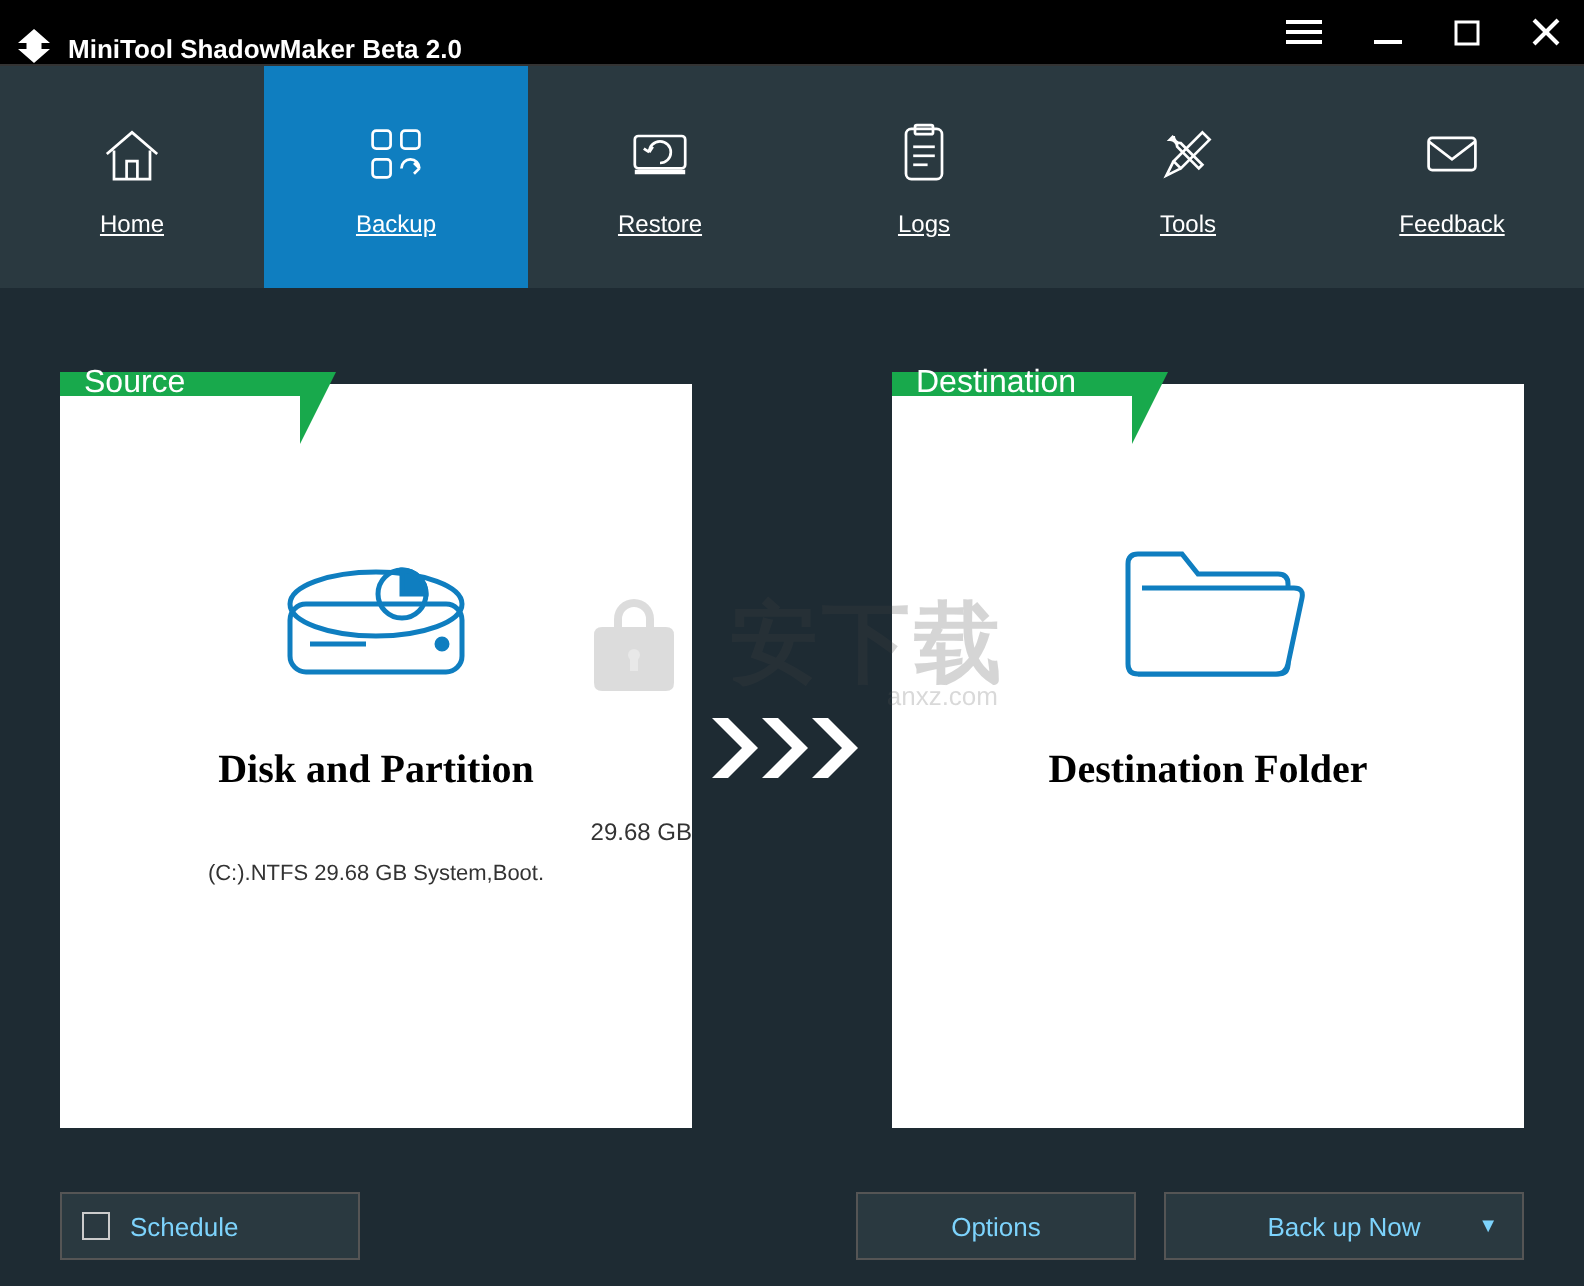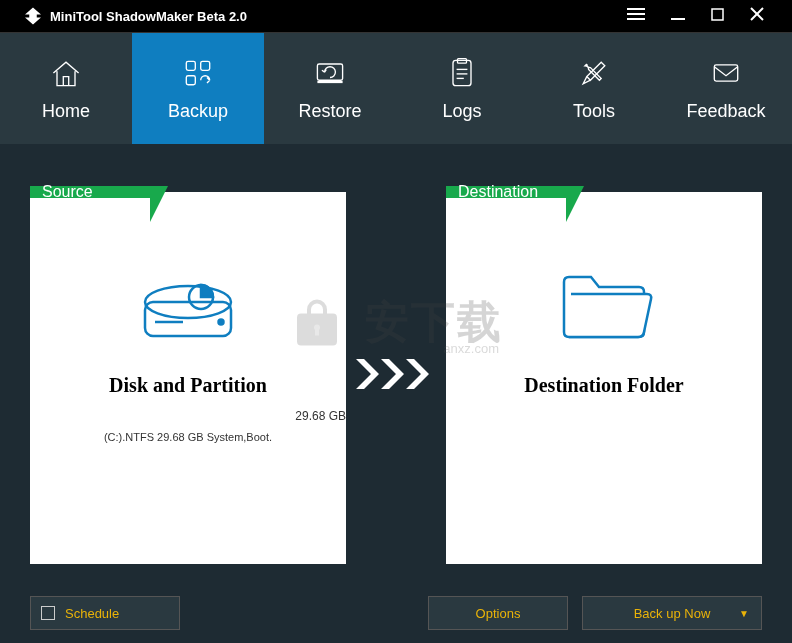"MiniTool ShadowMaker Beta 2.0" .titlebar { align-items: center -> flex-end; padding: 0 24px -> 0 8px }
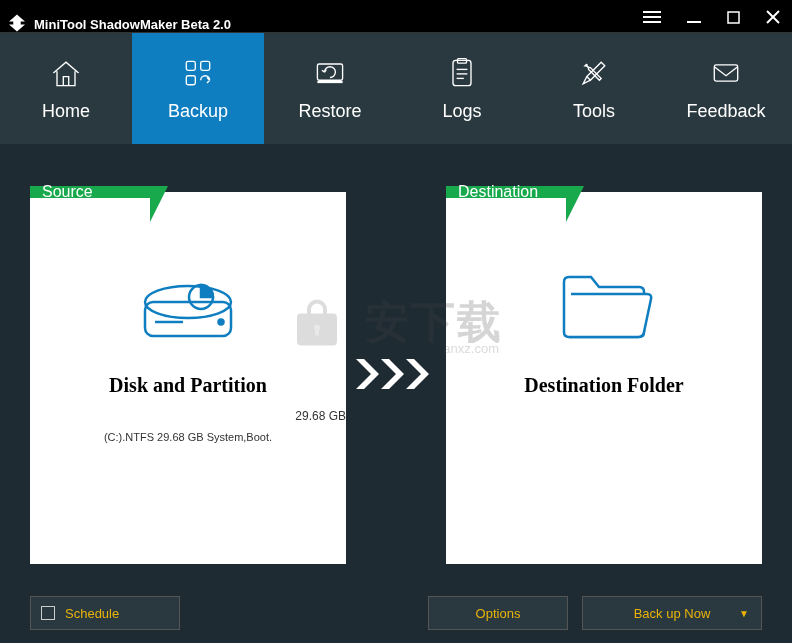"Home" .nav-item .label { font-size: 18px -> 12px; text-decoration: none -> underline }
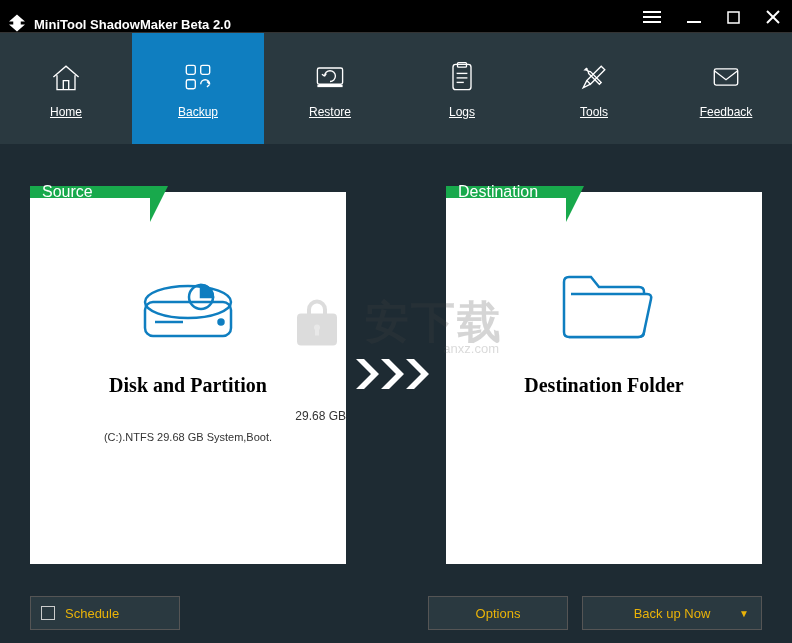"Schedule" .btn { color: #eab308 -> #7dd3fc }
